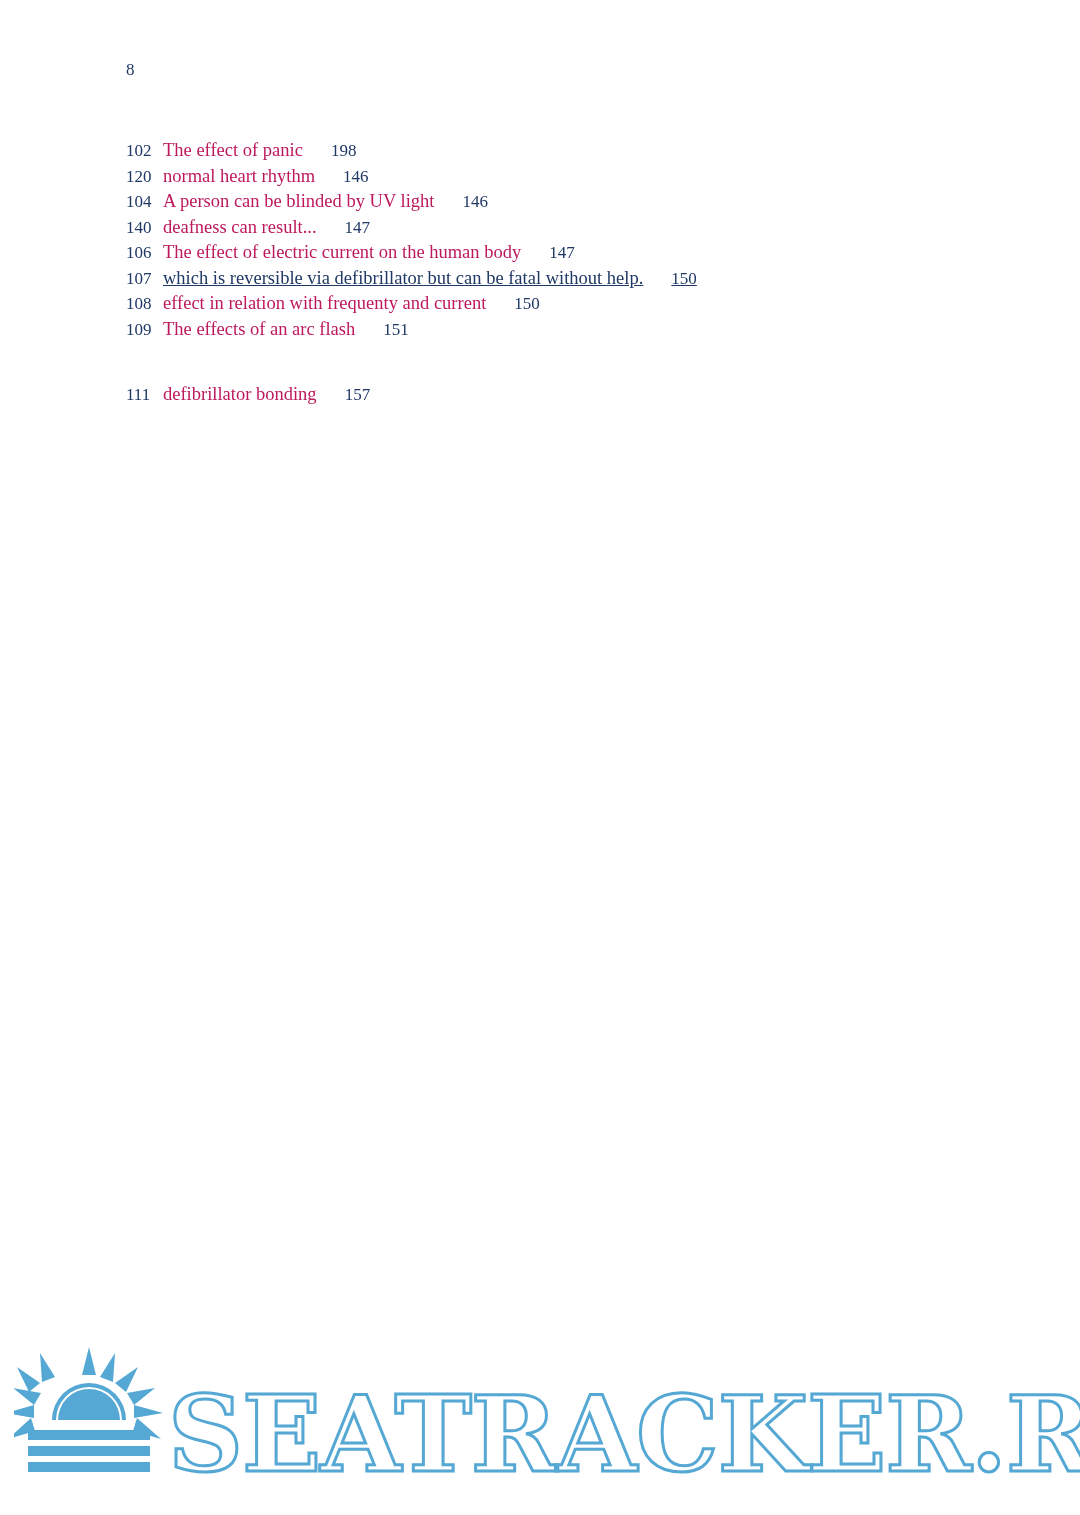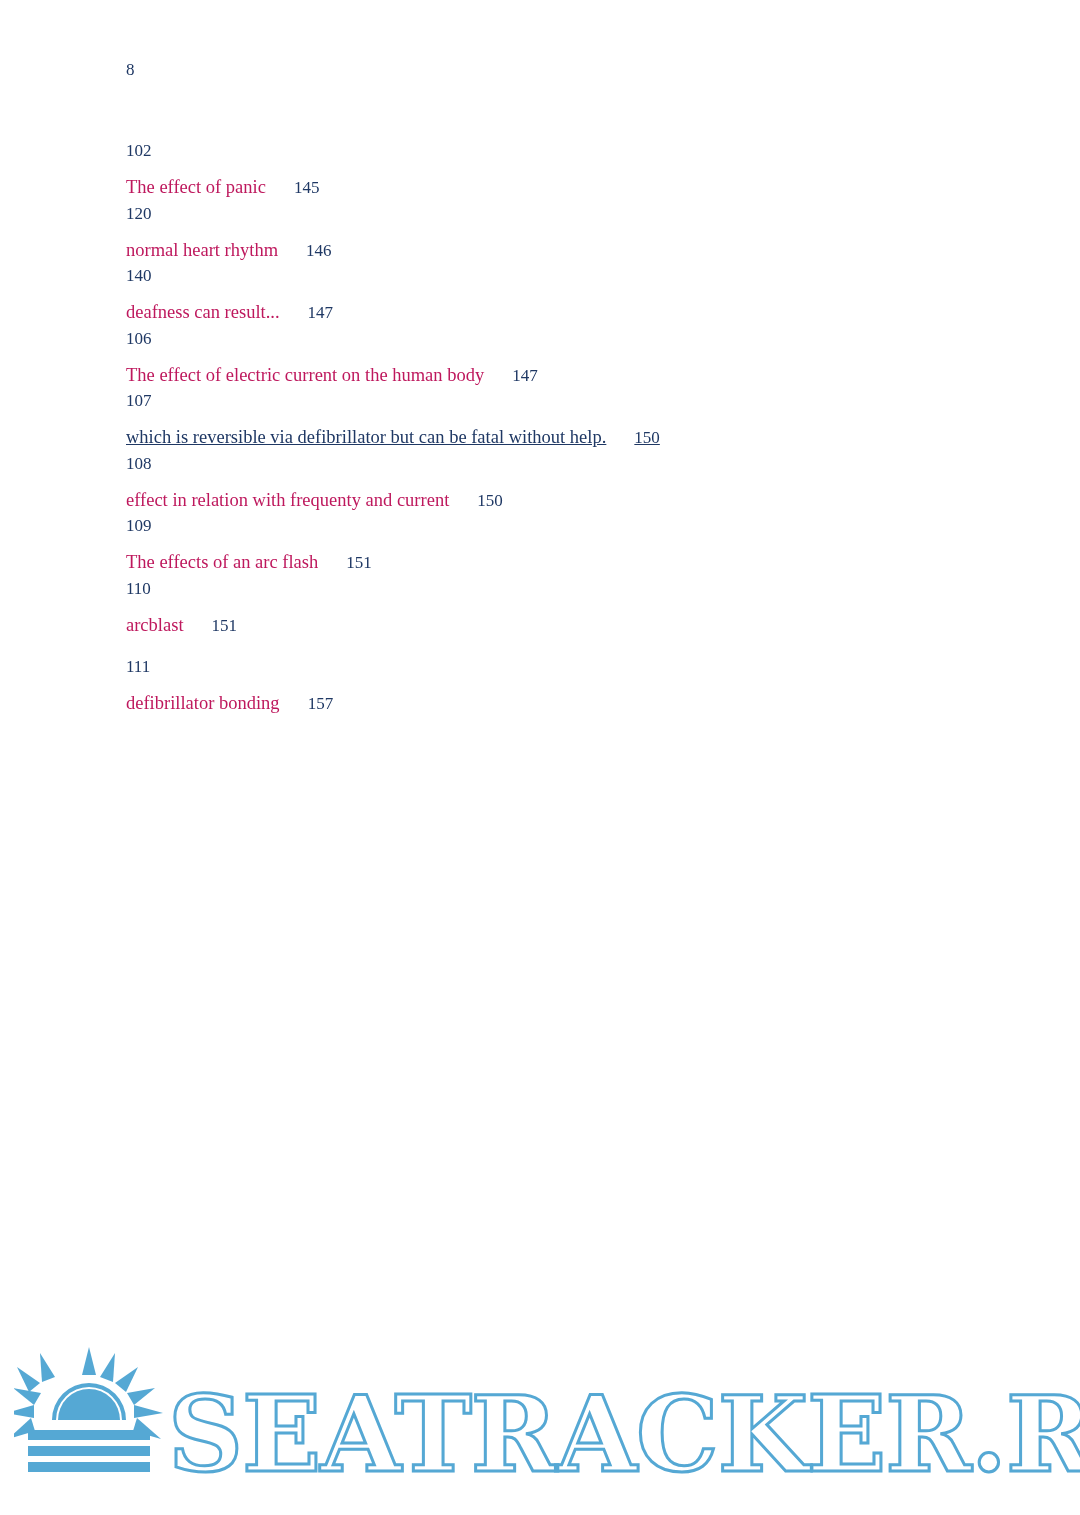"102" .toc-entry { flex-direction: column -> none }
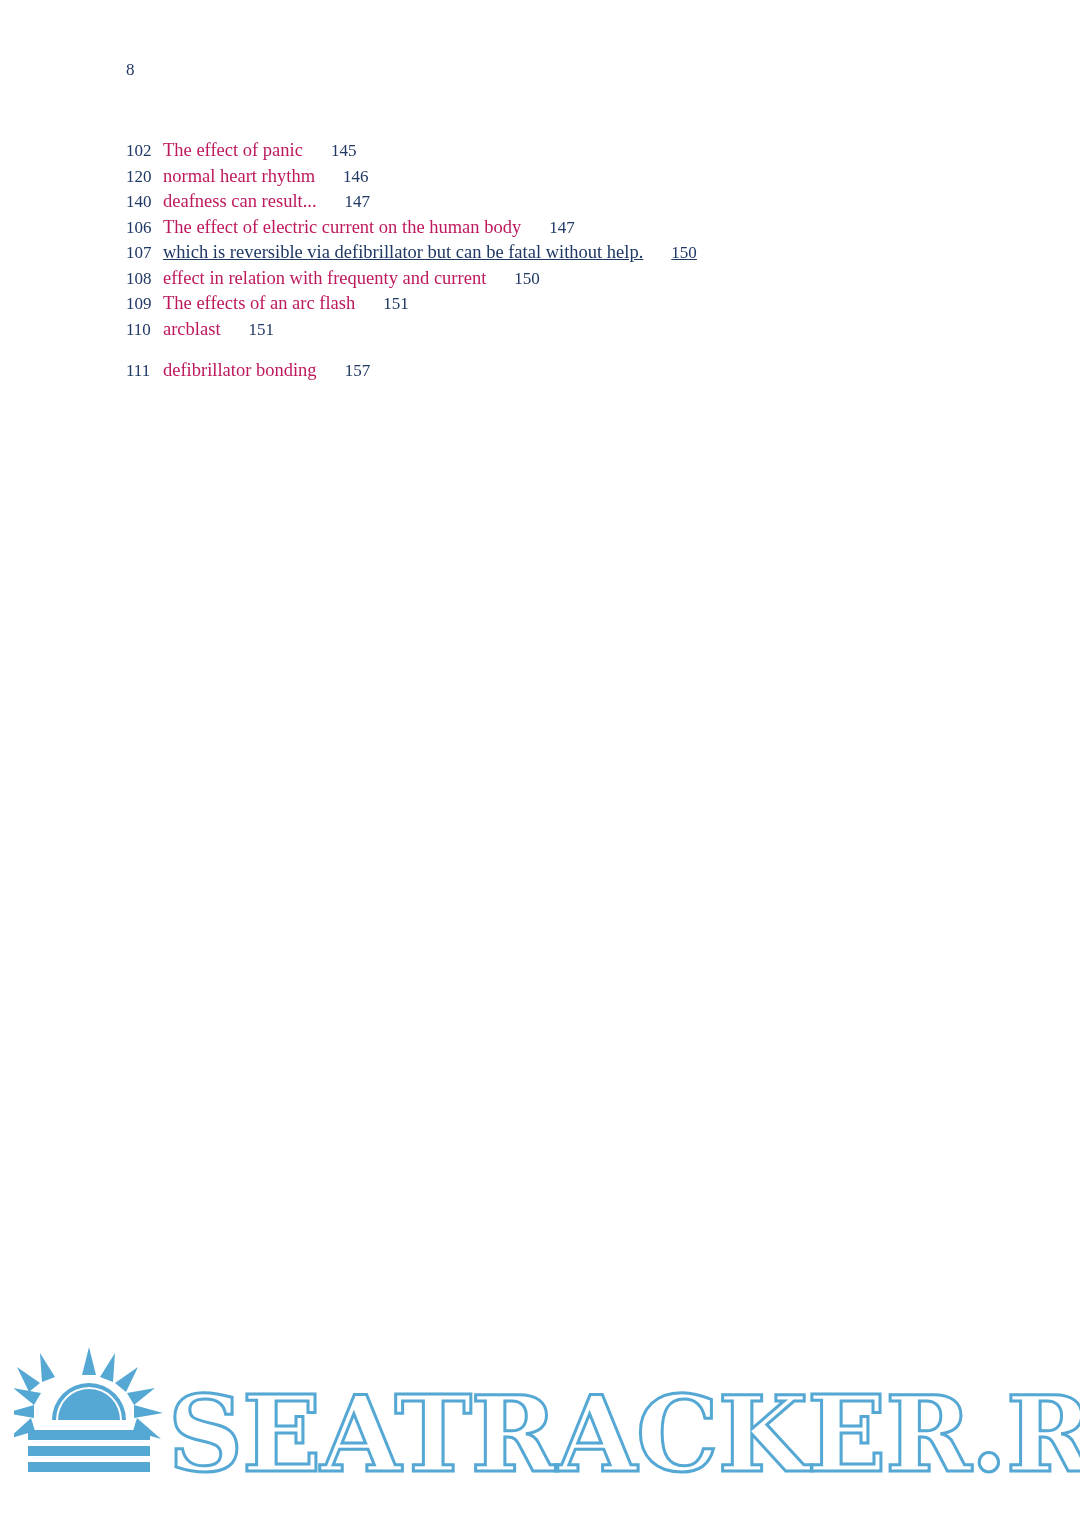"145" span.toc-page { text: 145 -> 198 }
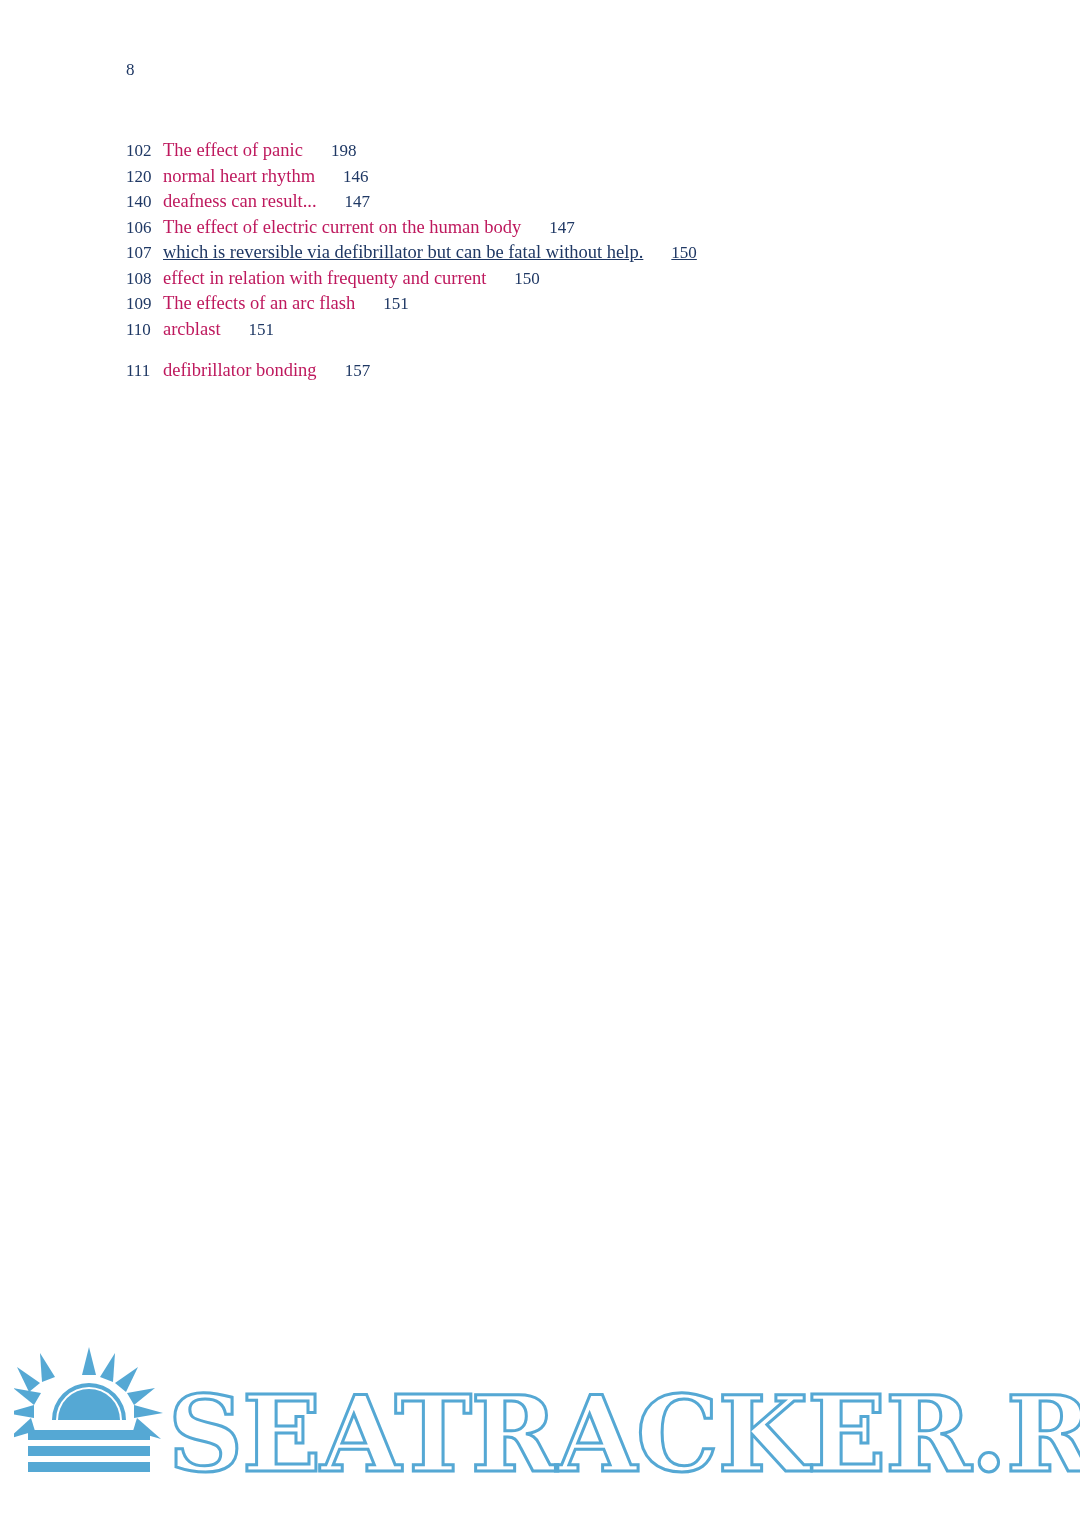"104" div.toc-entry { html: none -> <div> <span>104</span> <span> <span>A person can be blinded by UV light</span><span>146</span> </span> </div> }
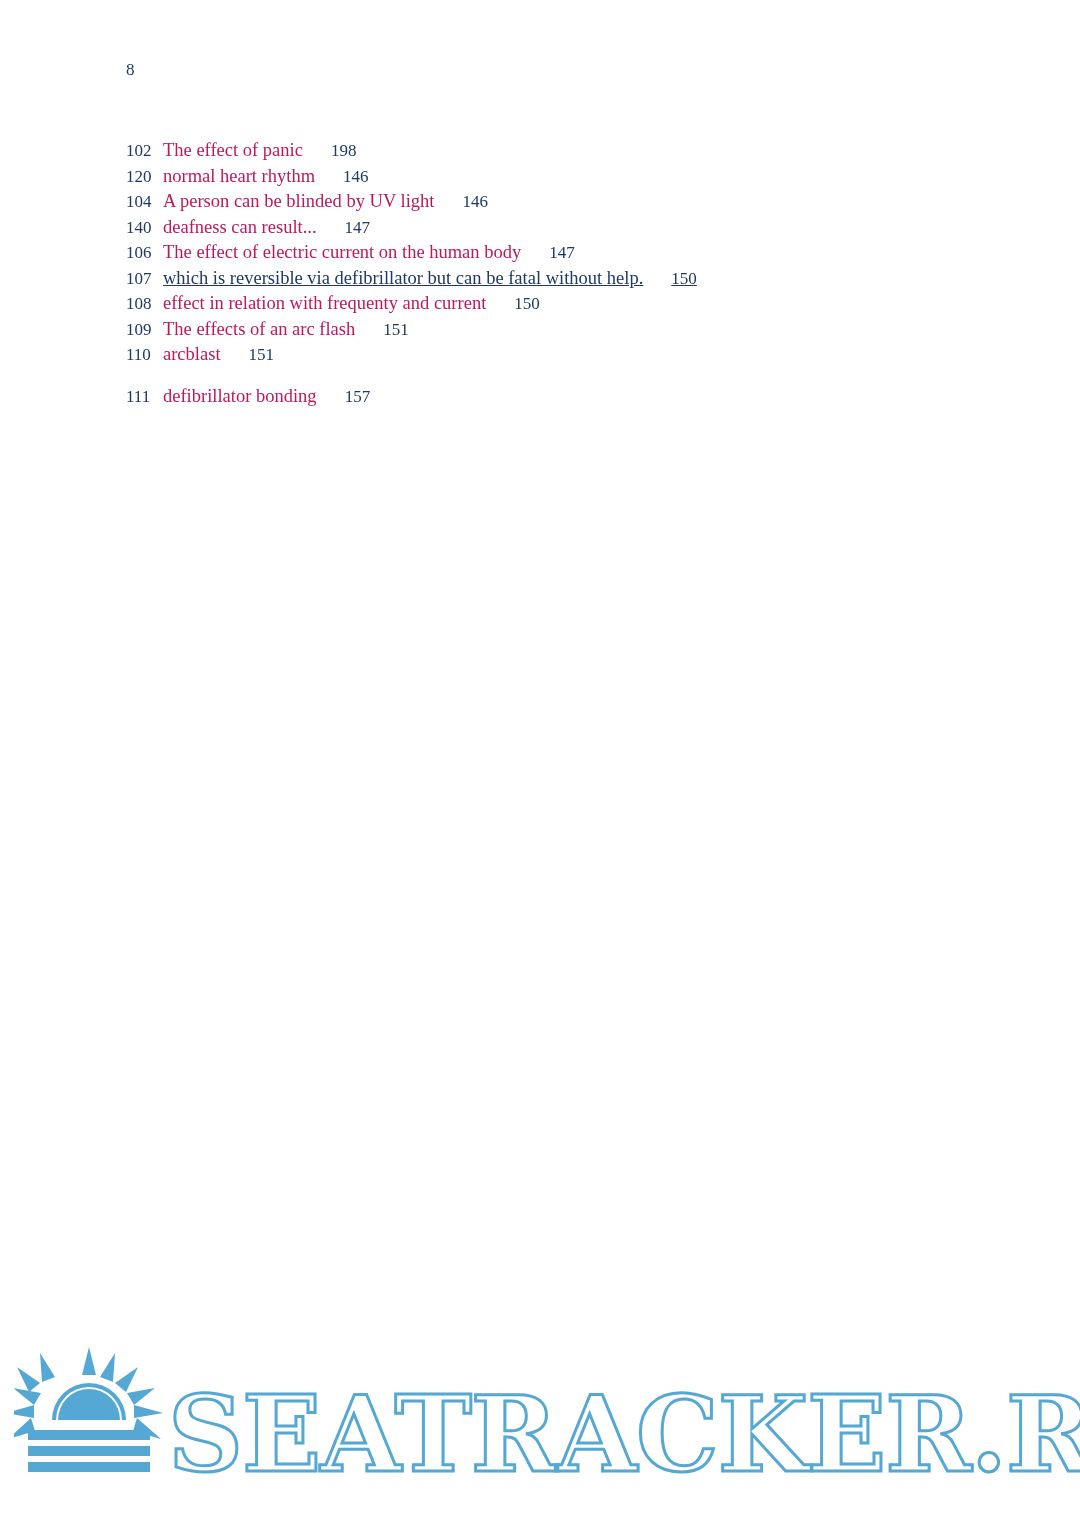"110" div.toc-entry { html: <div> <span>110</span> <span> <span>arcblast</span><span>151</span> </span> </div> -> none }
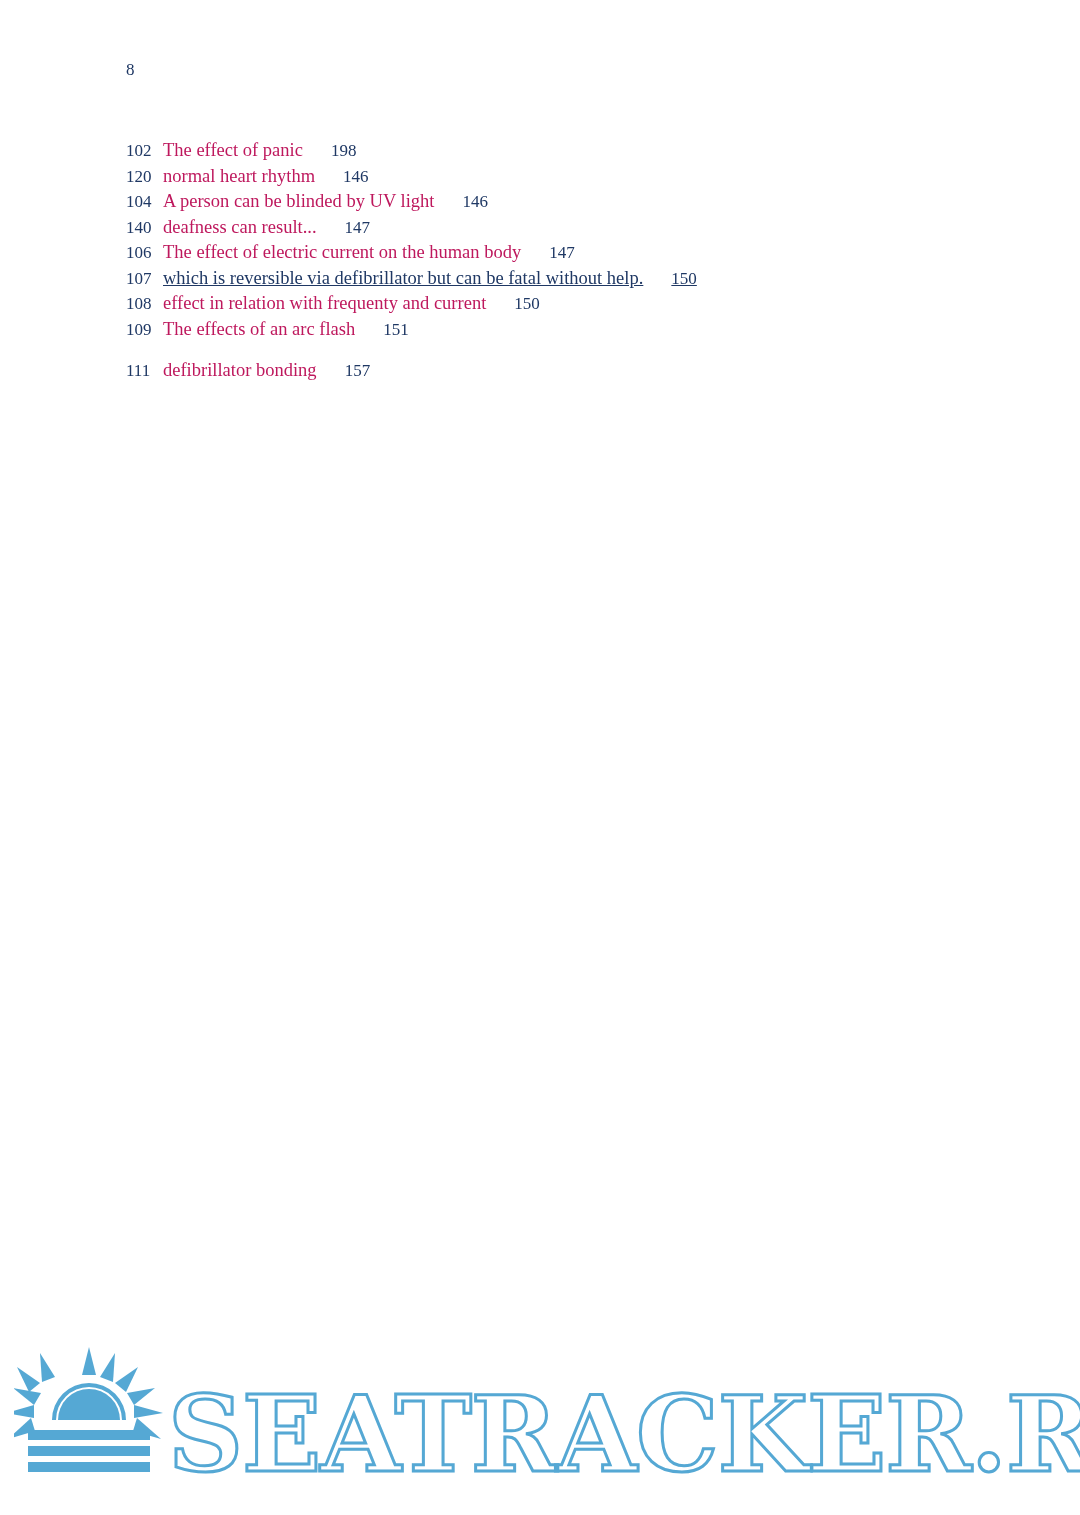"111" .toc-entry.spaced { margin-top: 16px -> 40px }
